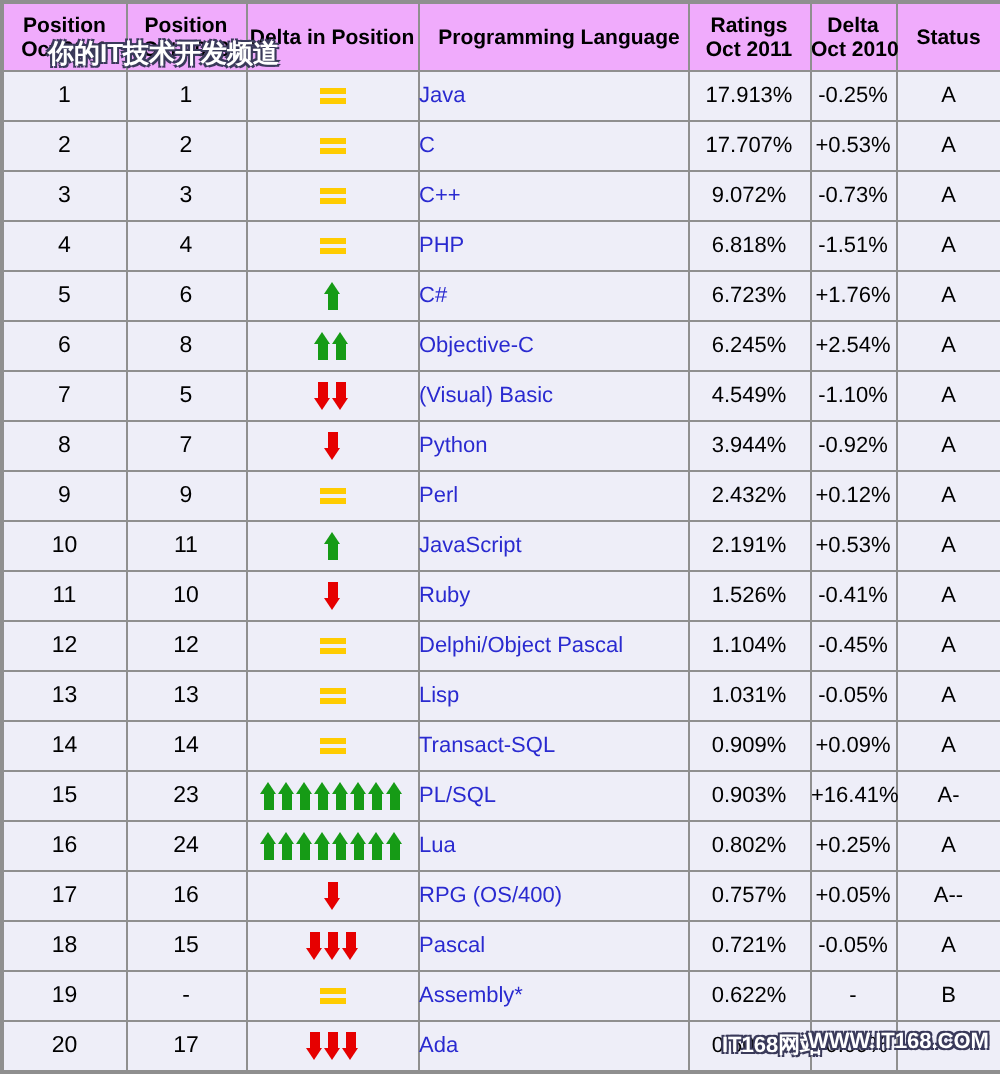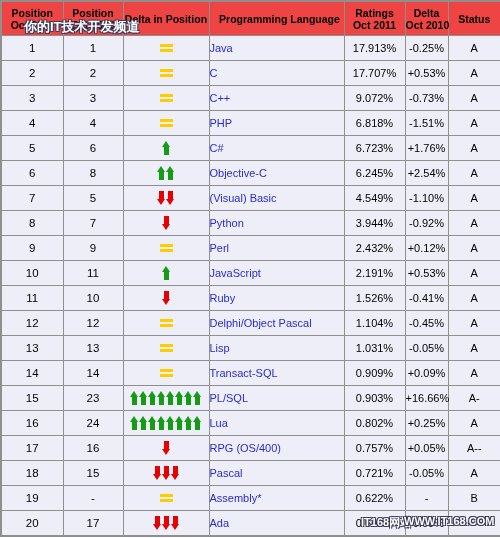"Position" thead th { background: #ef4444 -> #f0abfc }
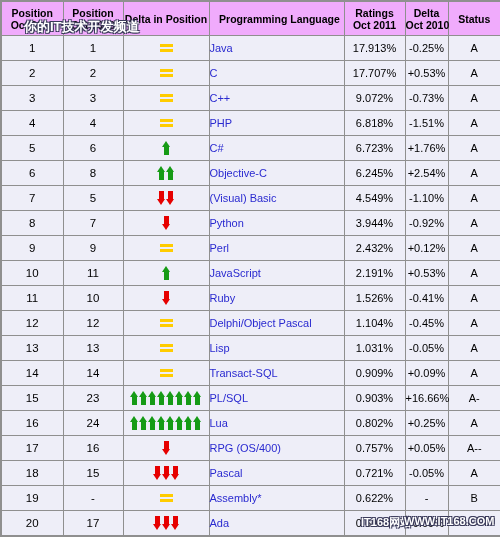"+16.66%" td.num { text: +16.66% -> +16.41% }
